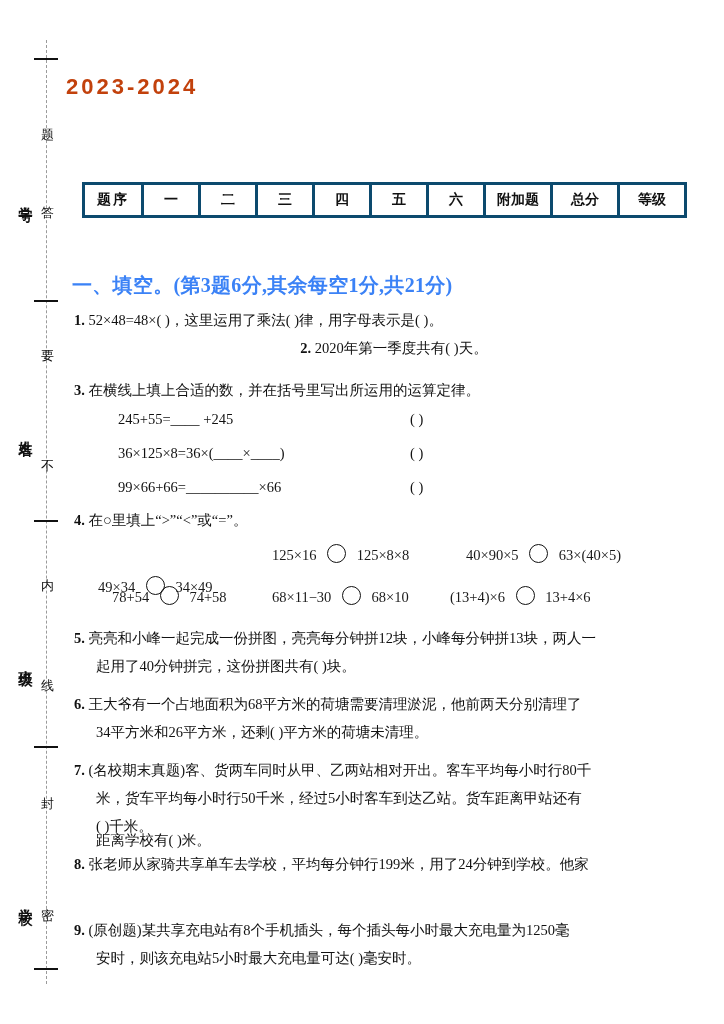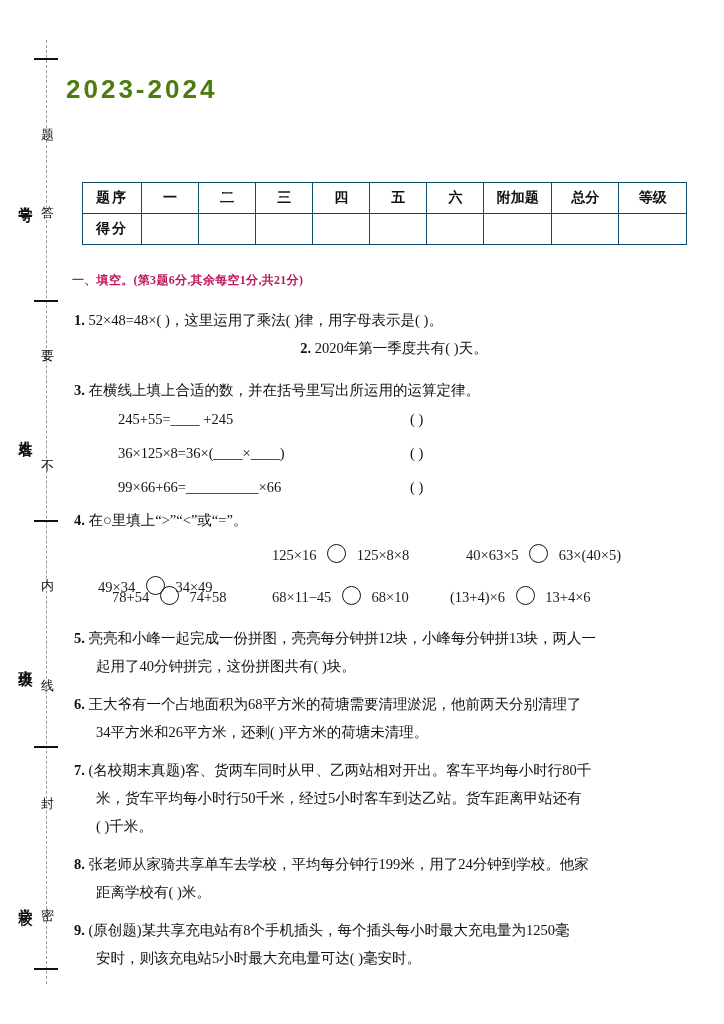"2023-2024" .year-title { color: #4d7c0f -> #c2410c; font-size: 26px -> 22px }
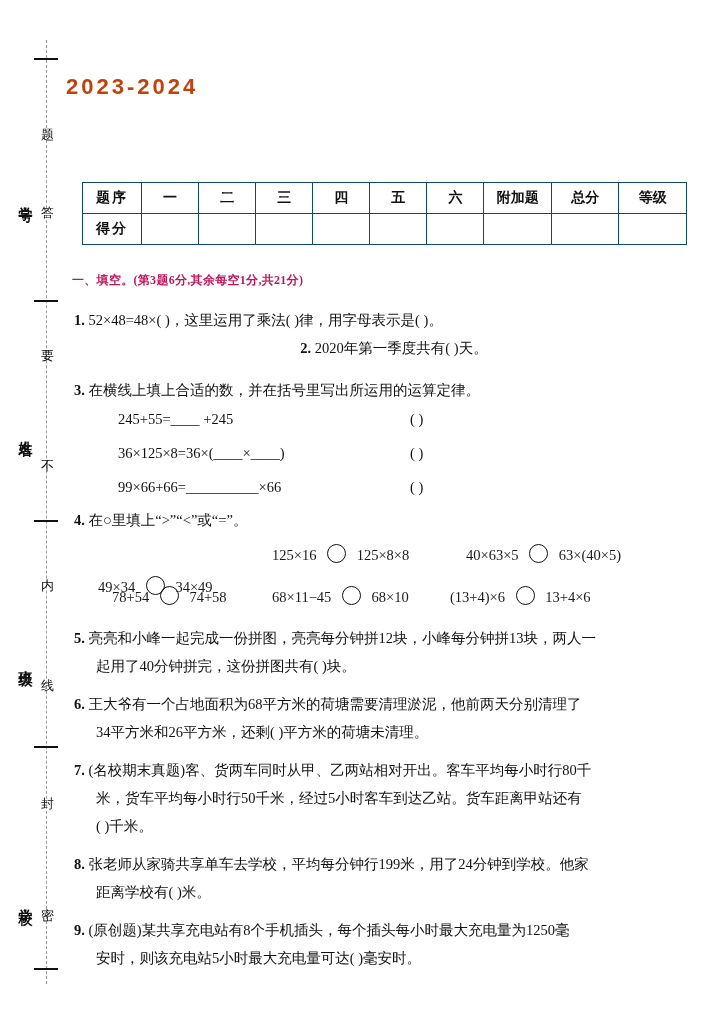"题序" .score-table td { border: 1px solid #0c4a6e -> 3px solid #0c4a6e }
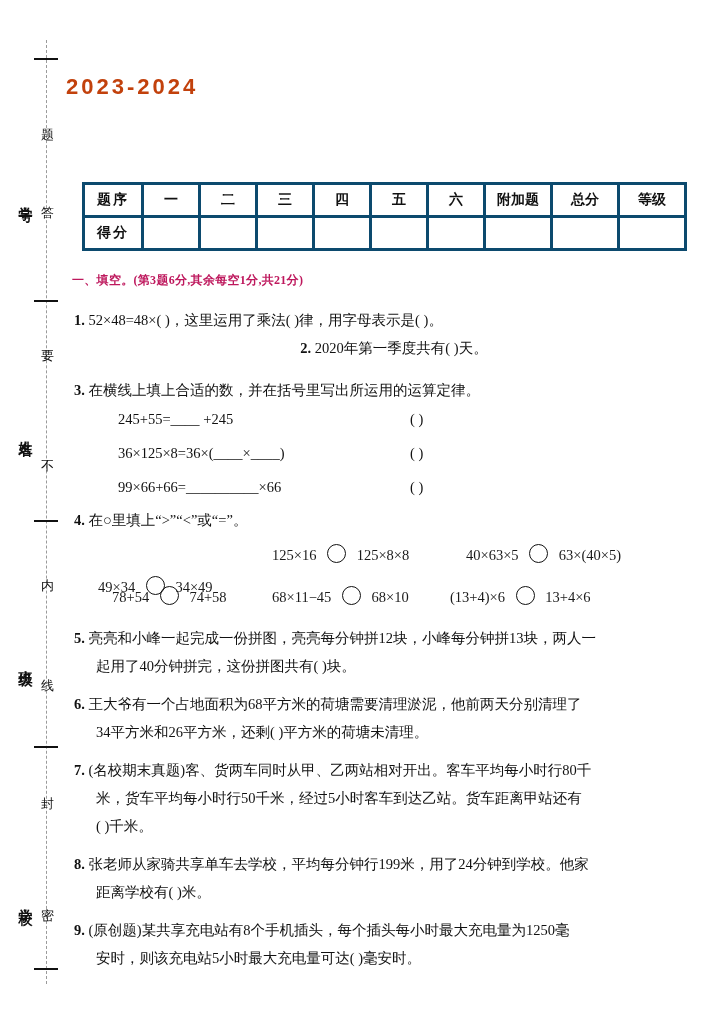"得分" tr { html: <tr> <td>得分</td> <td></td> <td></td> <td></td> <td></td> <td></td> <td></td> <td></td> <td></td> <td></td> </tr> -> none }
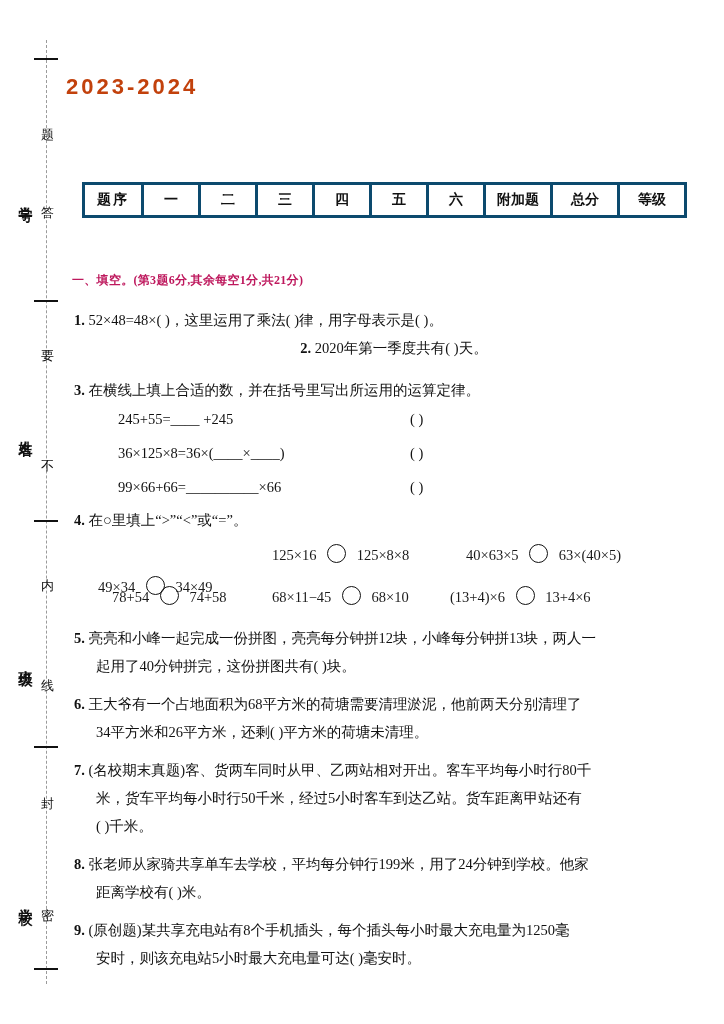"一、填空。(第3题6分,其余每空1分,共21分)" .sec-head { color: #be185d -> #3b82f6; font-size: 12px -> 20px }
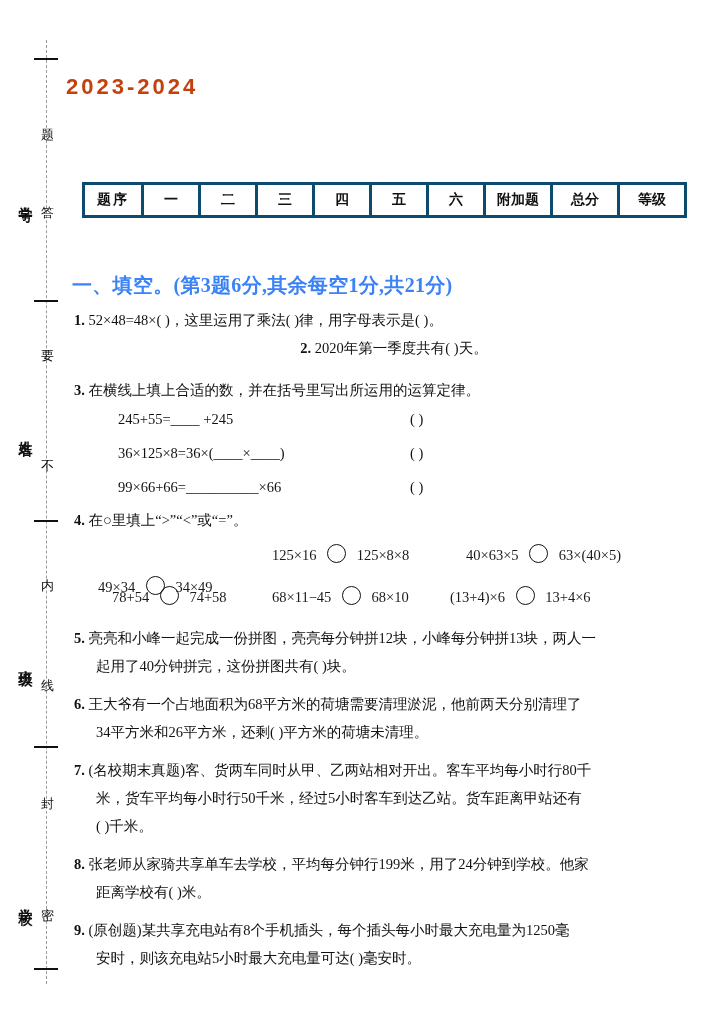"40×63×5" span { text: 63 -> 90 }
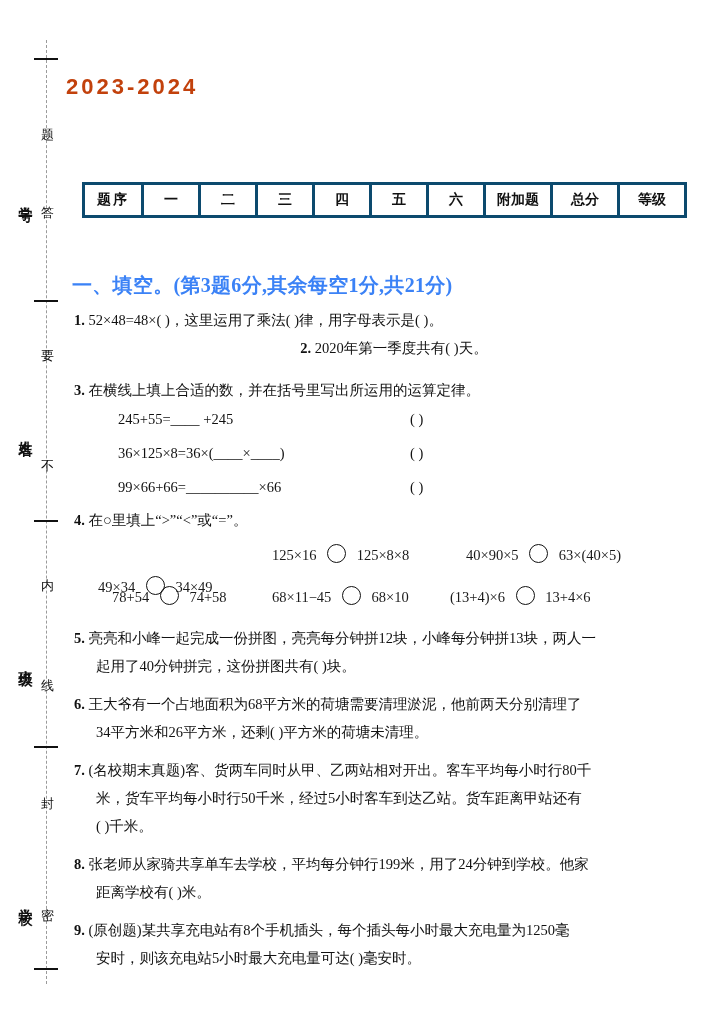"68×11−45" span { text: 45 -> 30 }
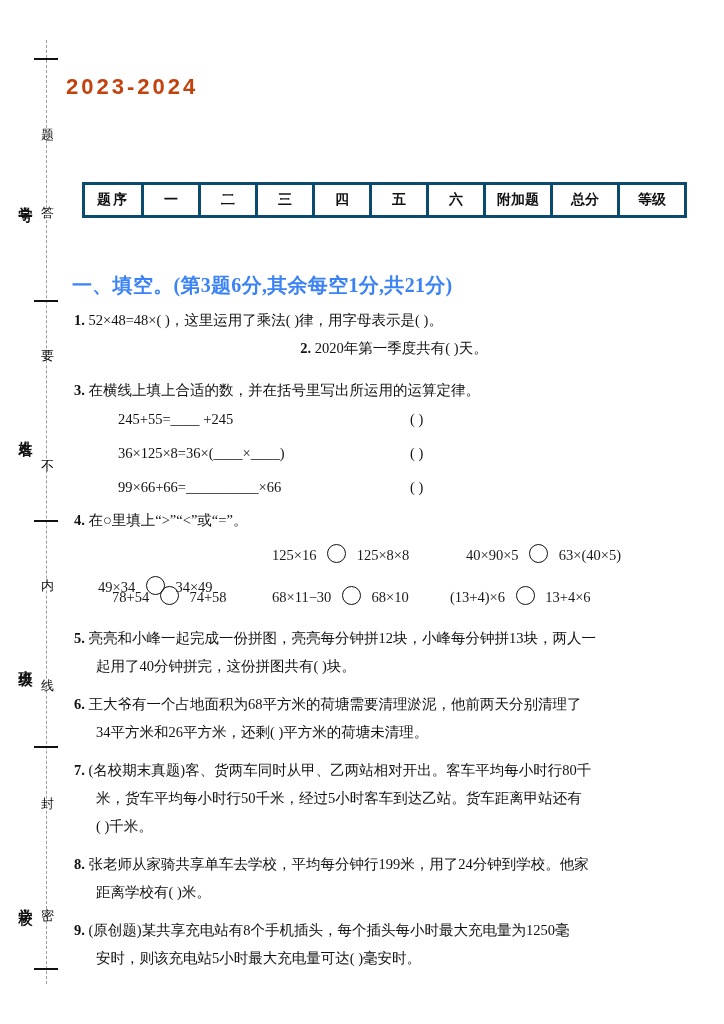"距离学校有( )米。" div.q { top: 880px -> 828px }
